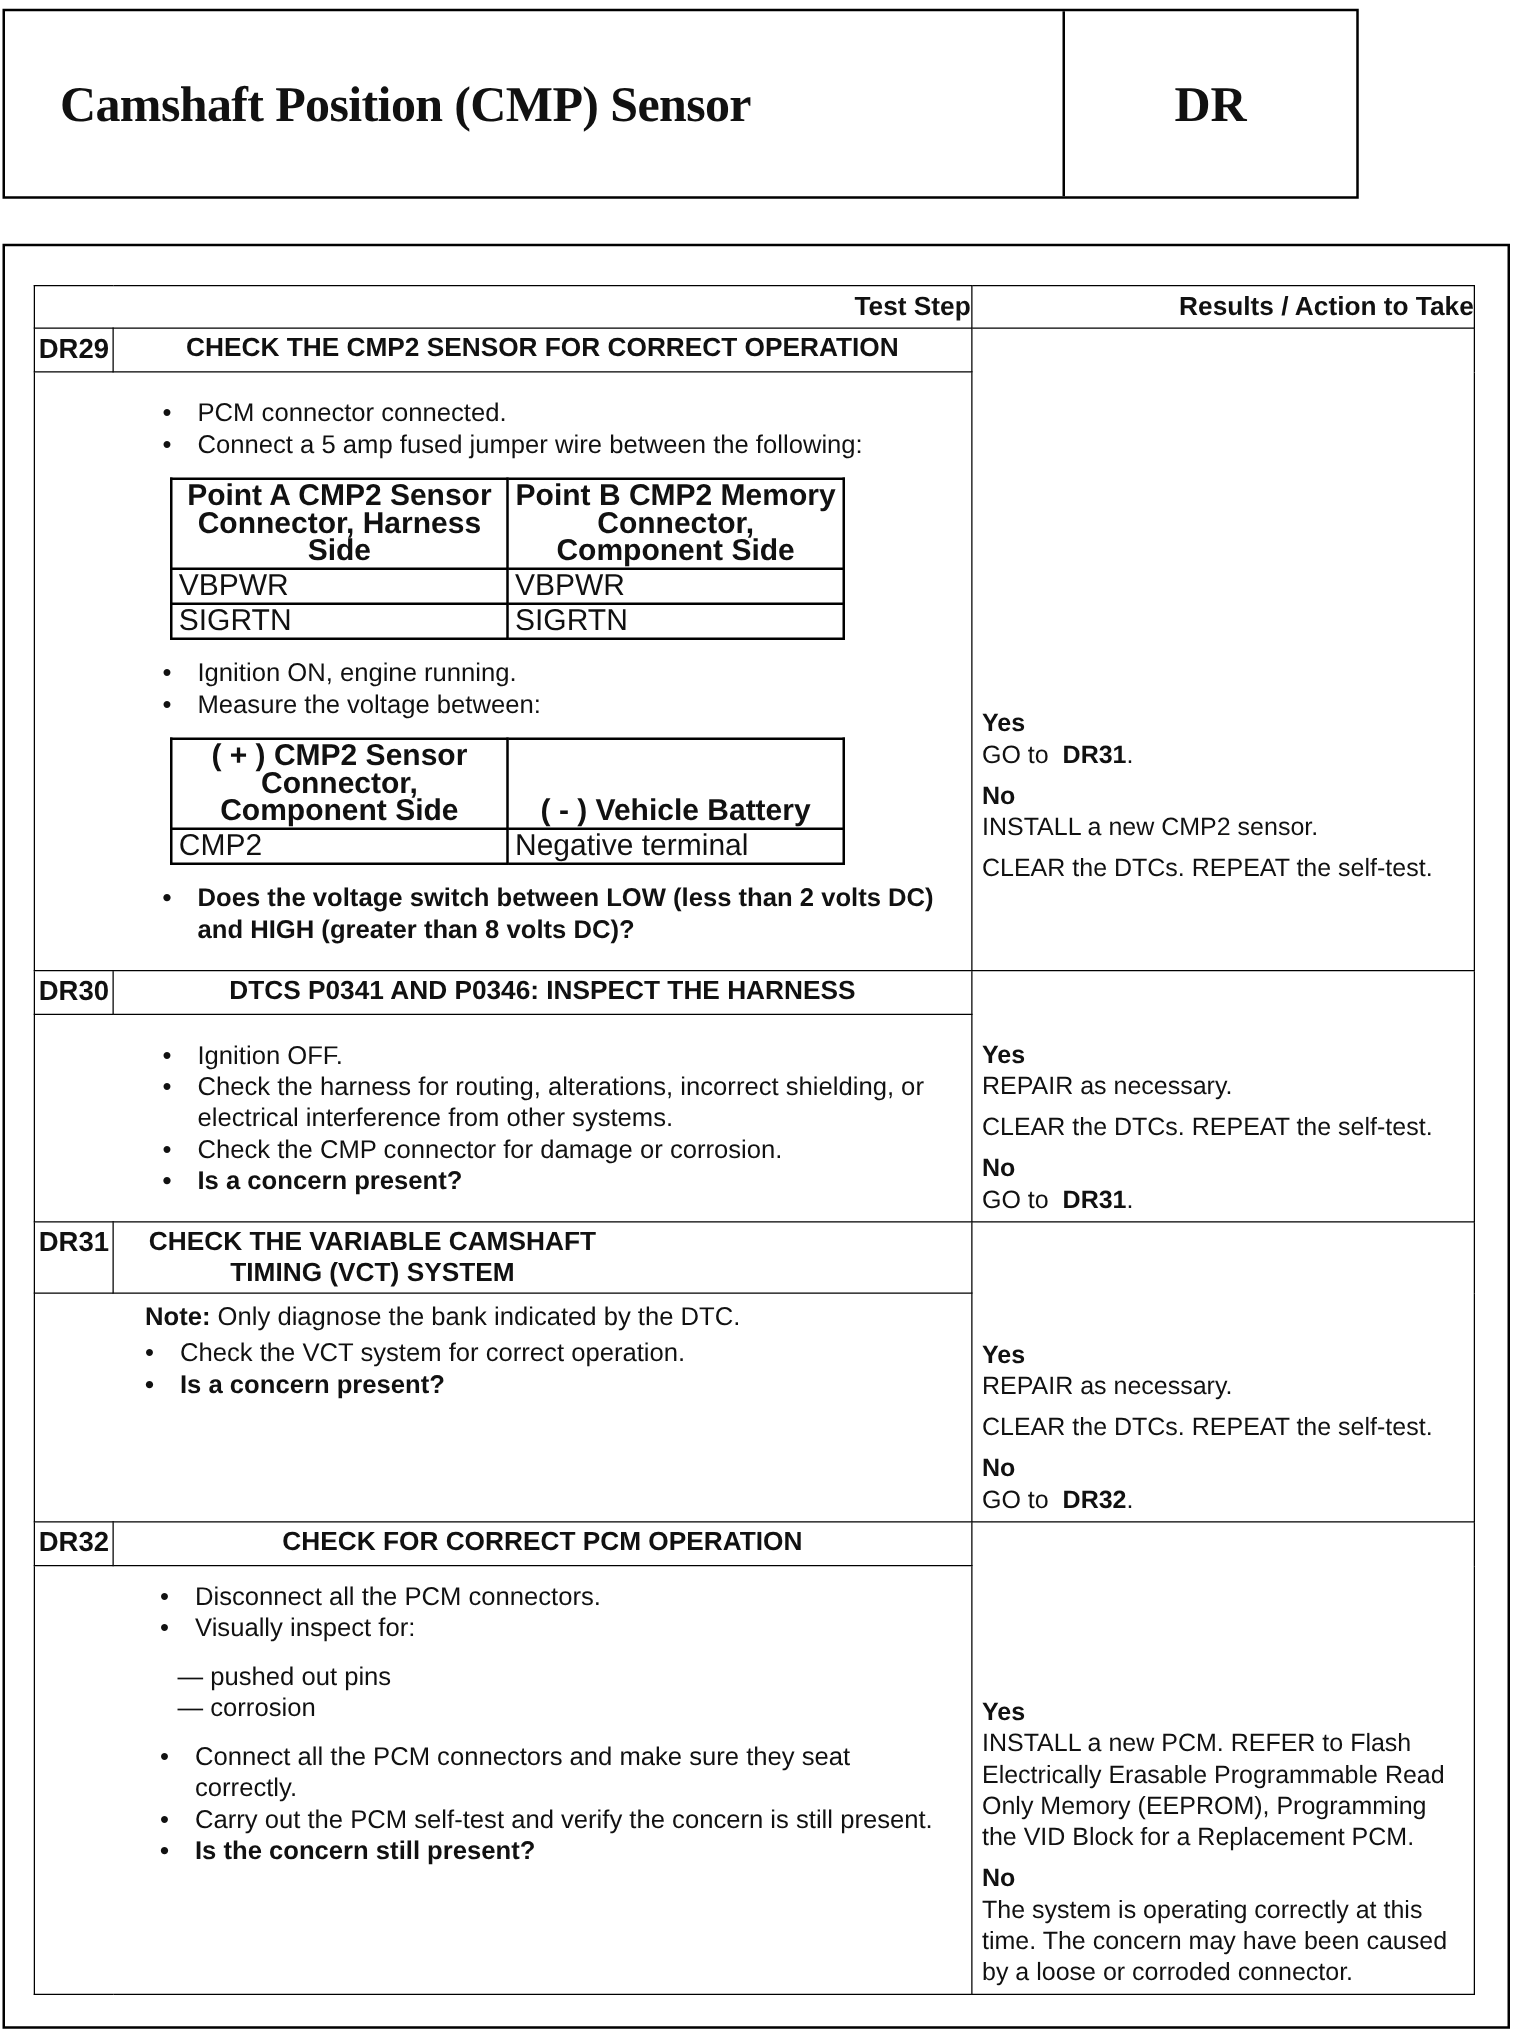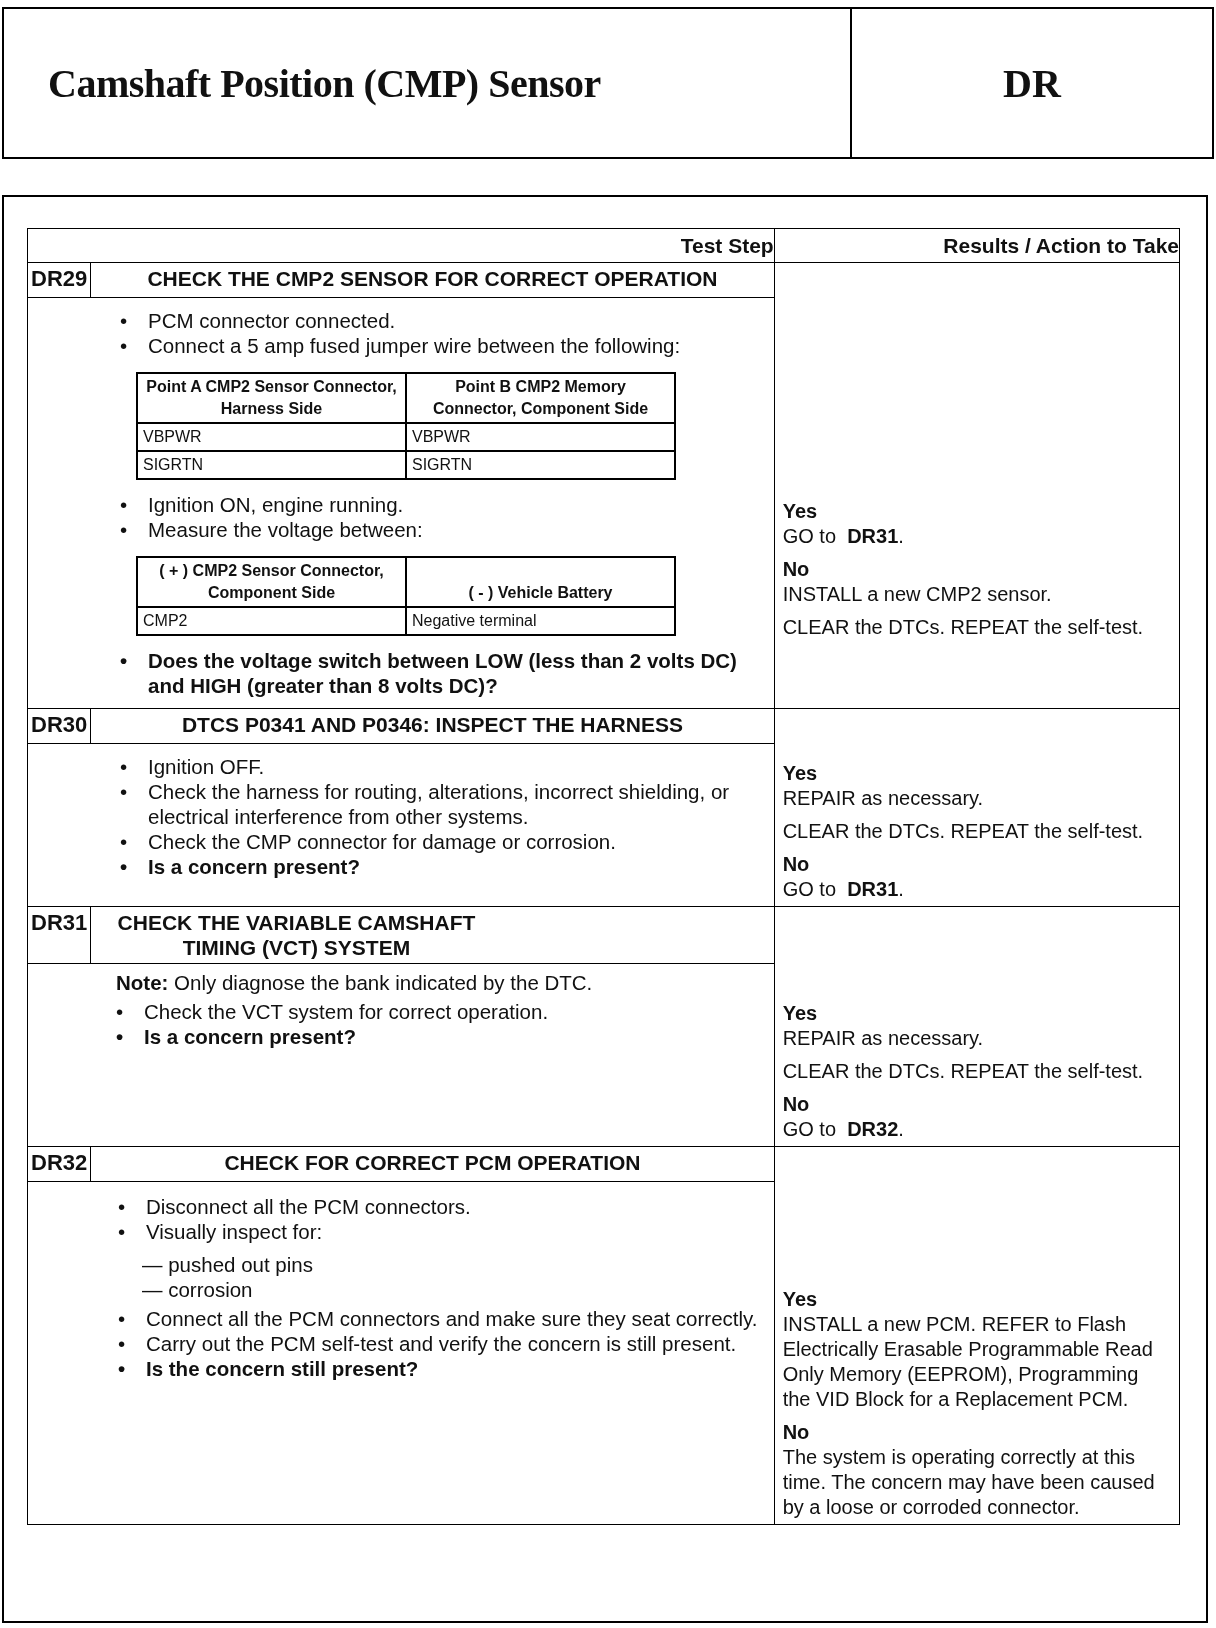"Camshaft Position (CMP) Sensor" .hdr { width: 1212px -> 1085px }
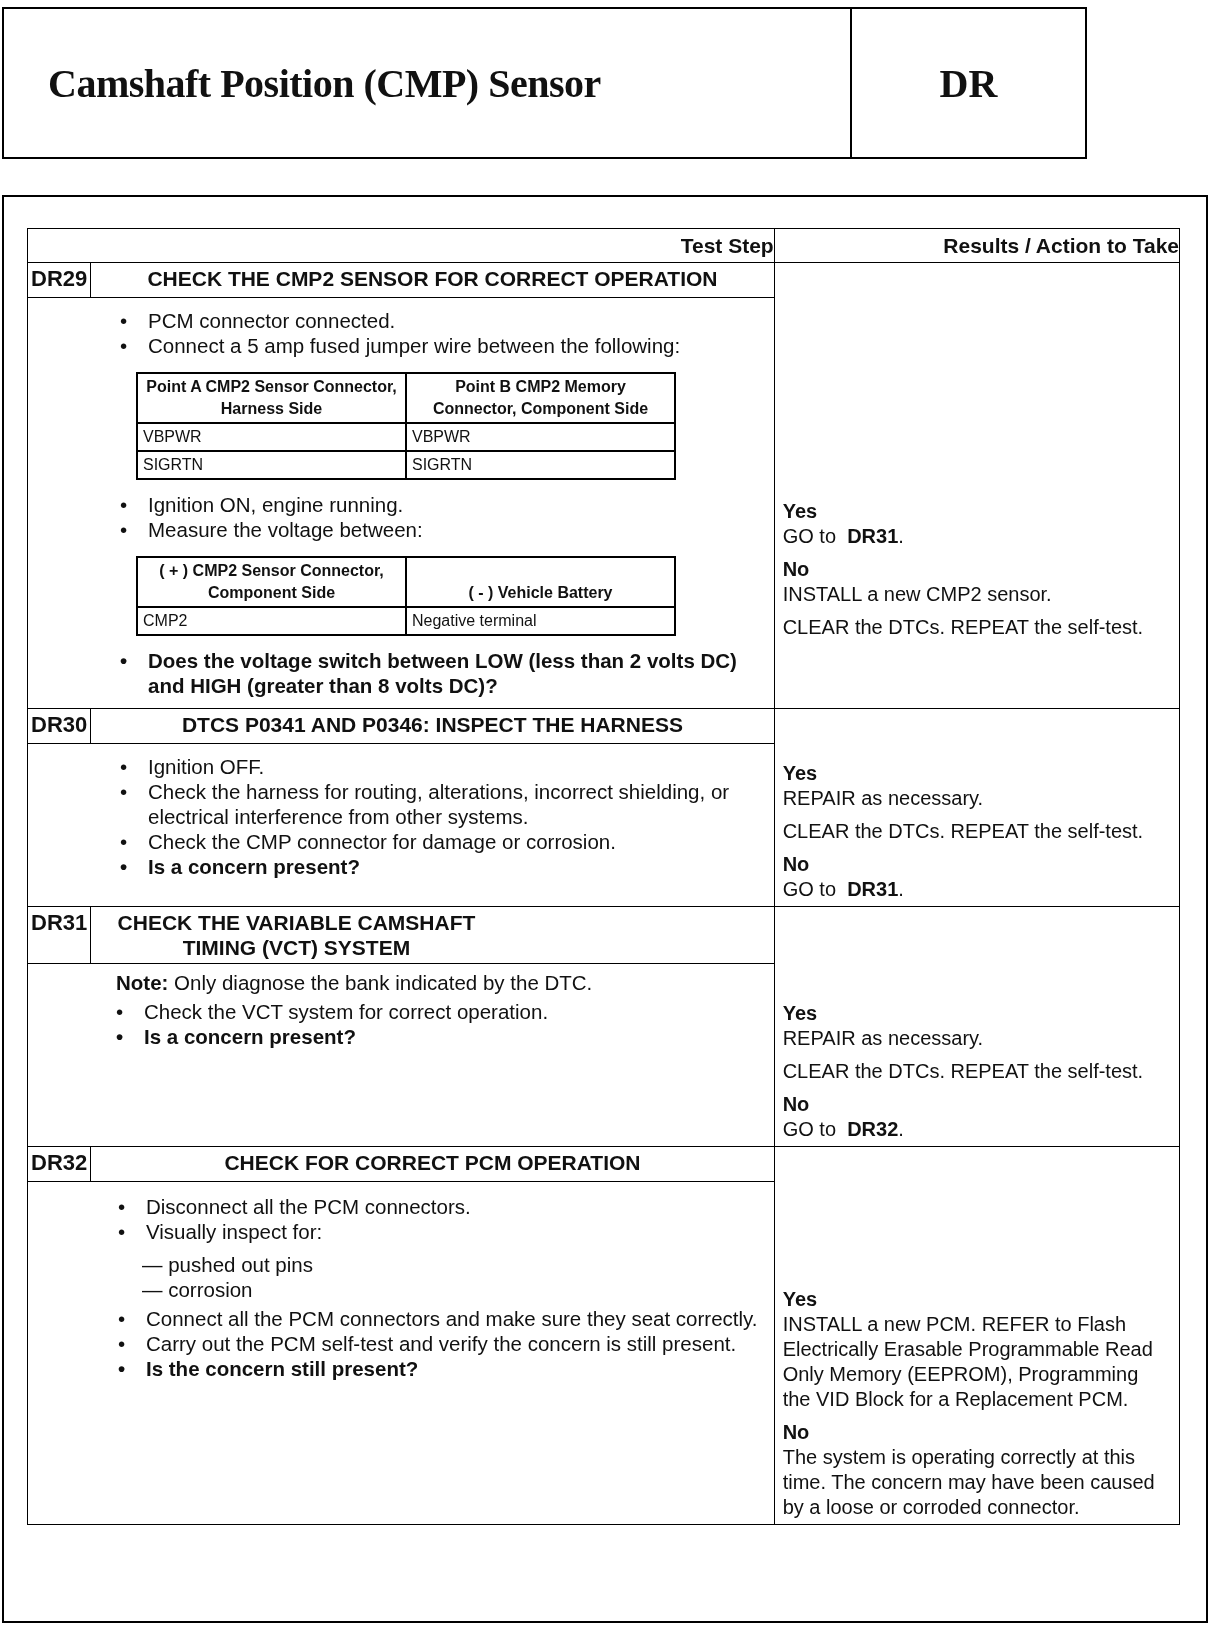"PCM connector connected." ul.b { margin: 4px -> 14px }
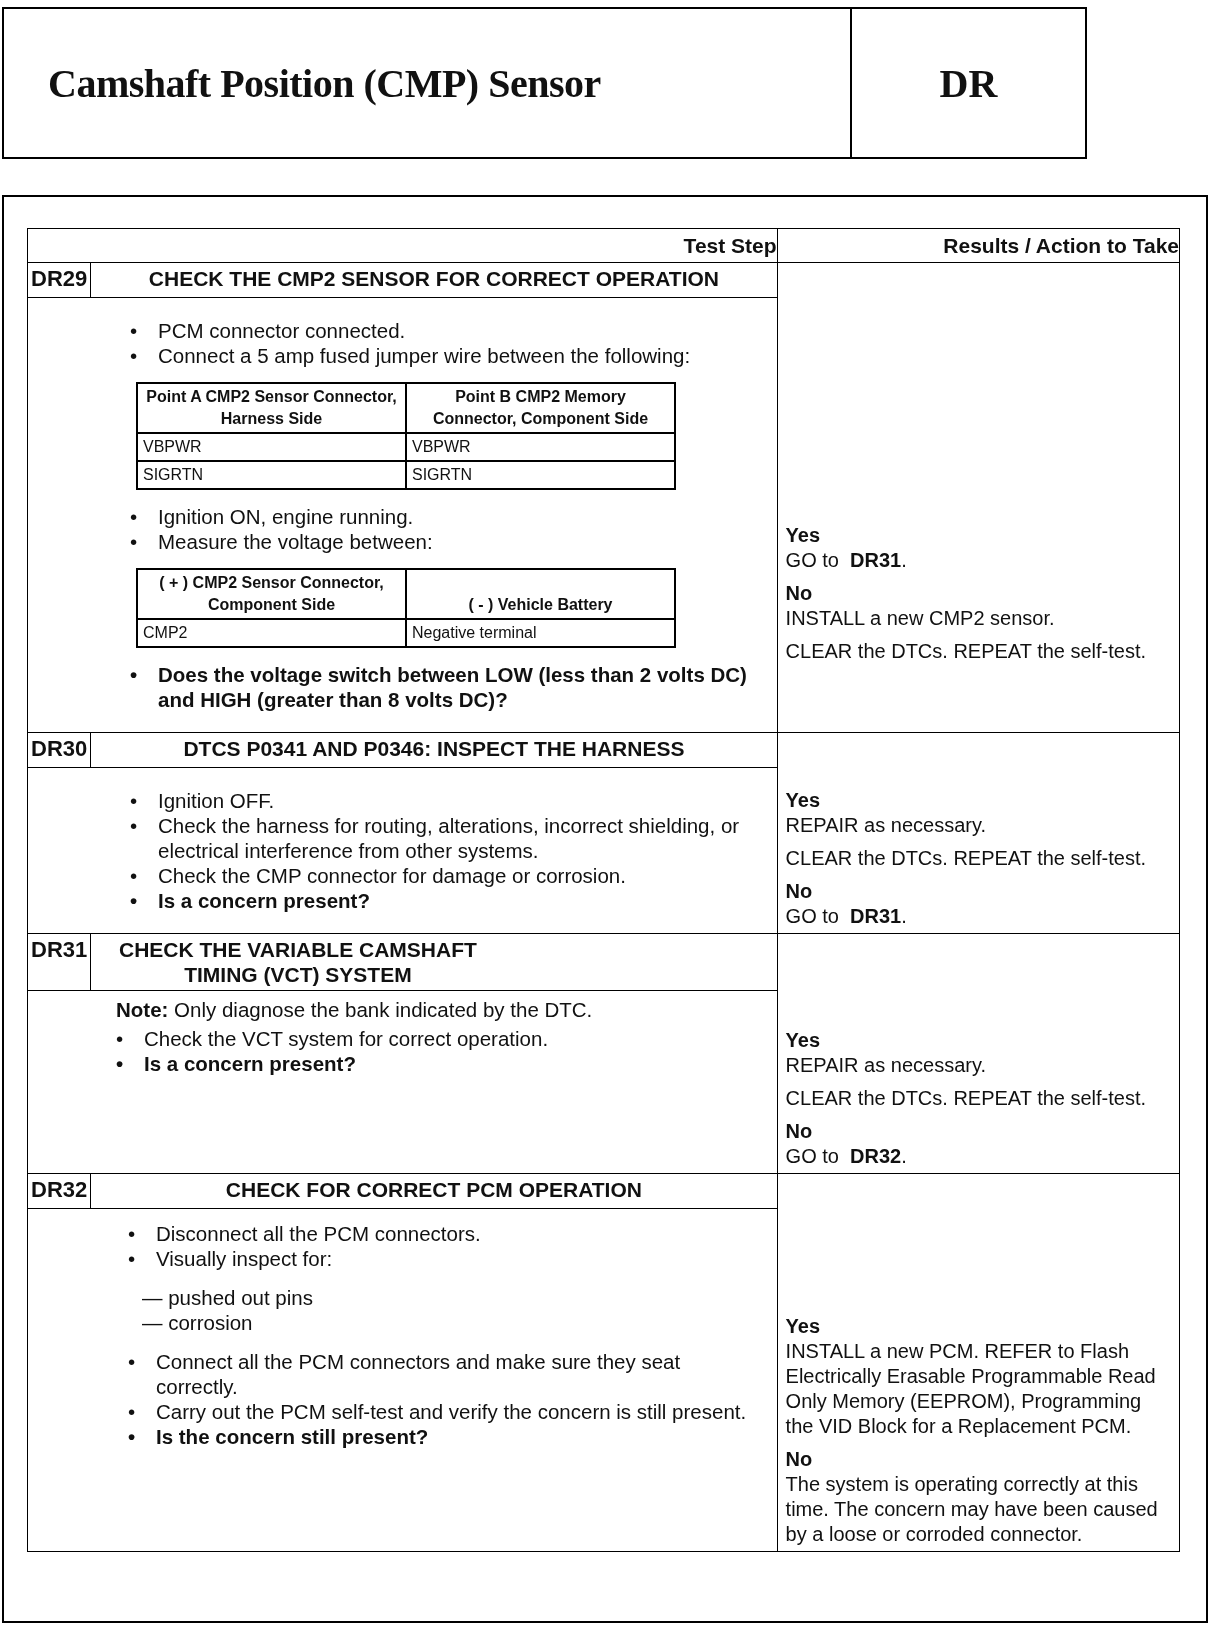"Point A CMP2 Sensor Connector," table.sub { font-size: 16px -> 24px }
